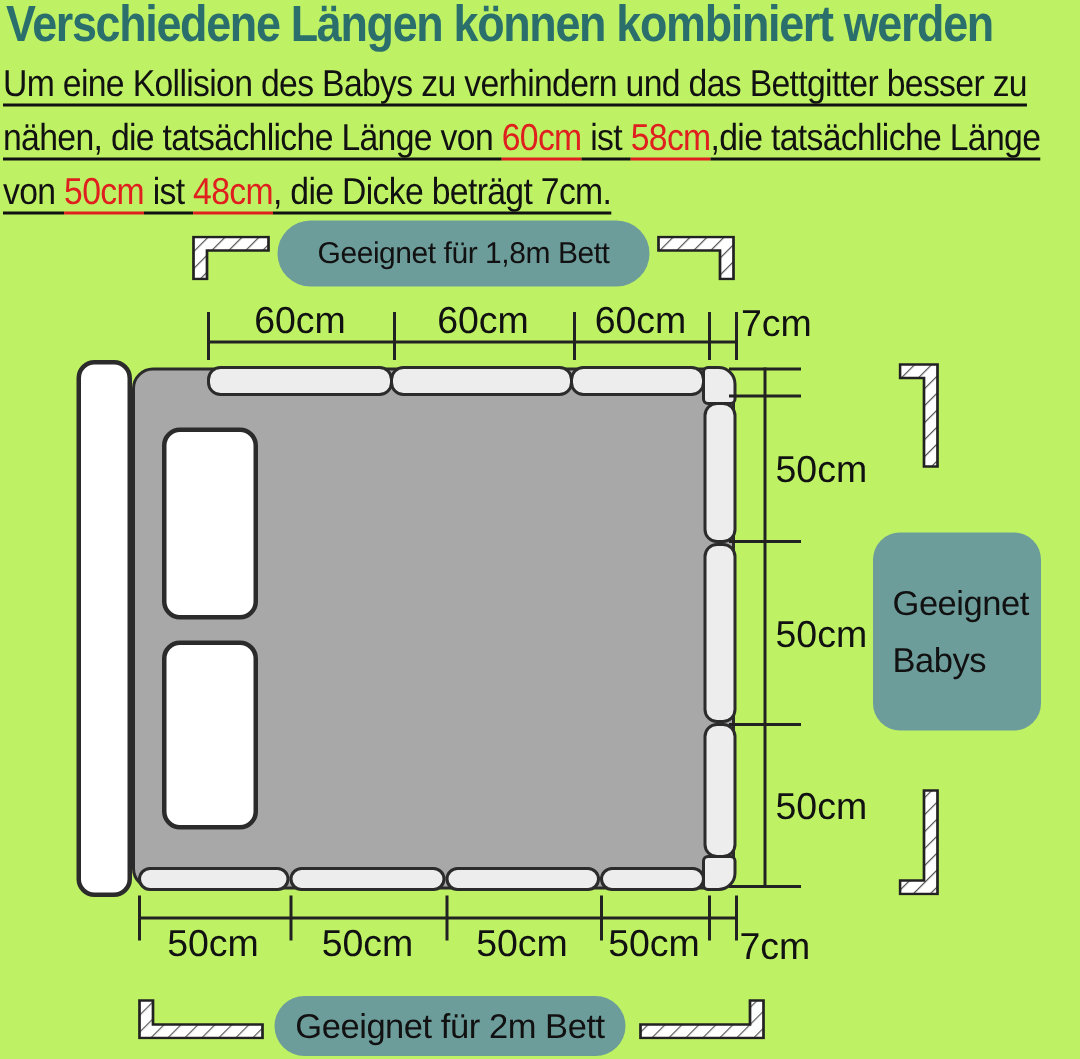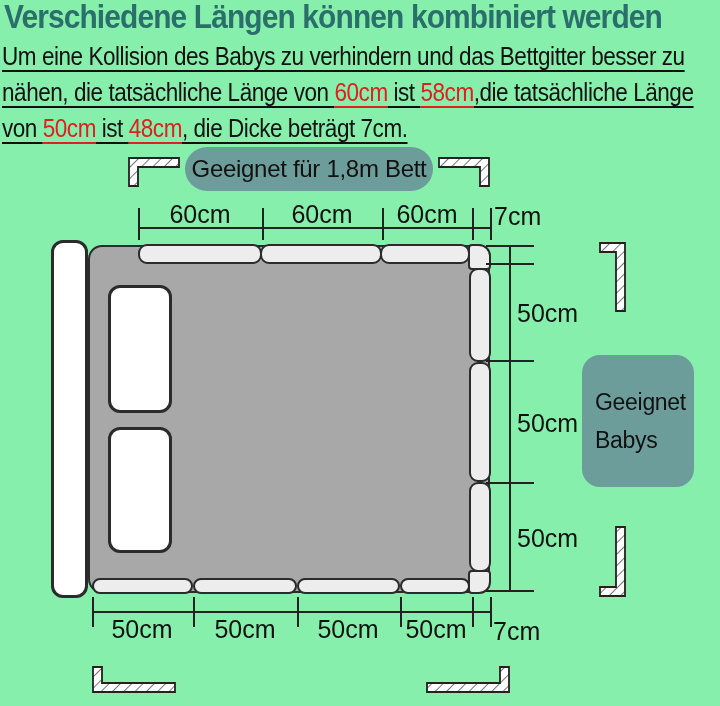"Verschiedene Längen können kombiniert" .stage { background: #86efac -> #bef264 }
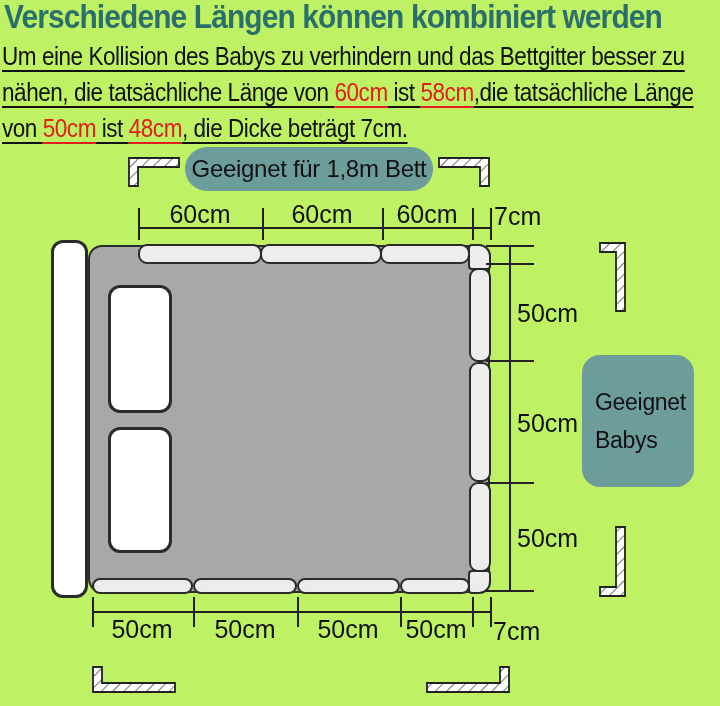"Geeignet für 1,8m Bett" .badge { font-size: 24px -> 20px }
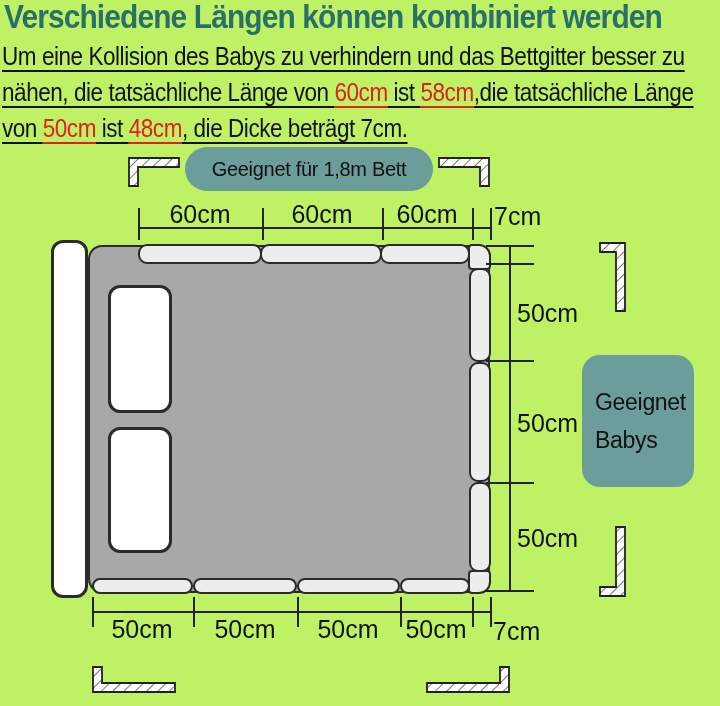"Geeignet für 2m Bett" div.badge { html: none -> <div>Geeignet für 2m Bett</div> }
